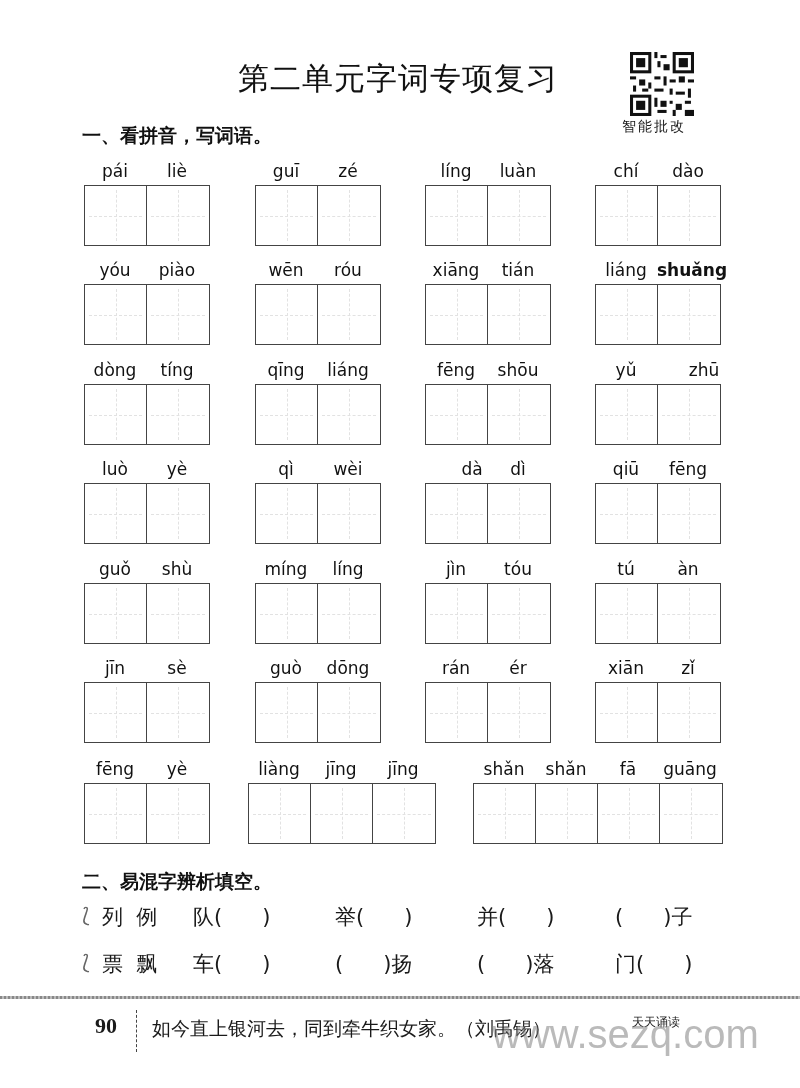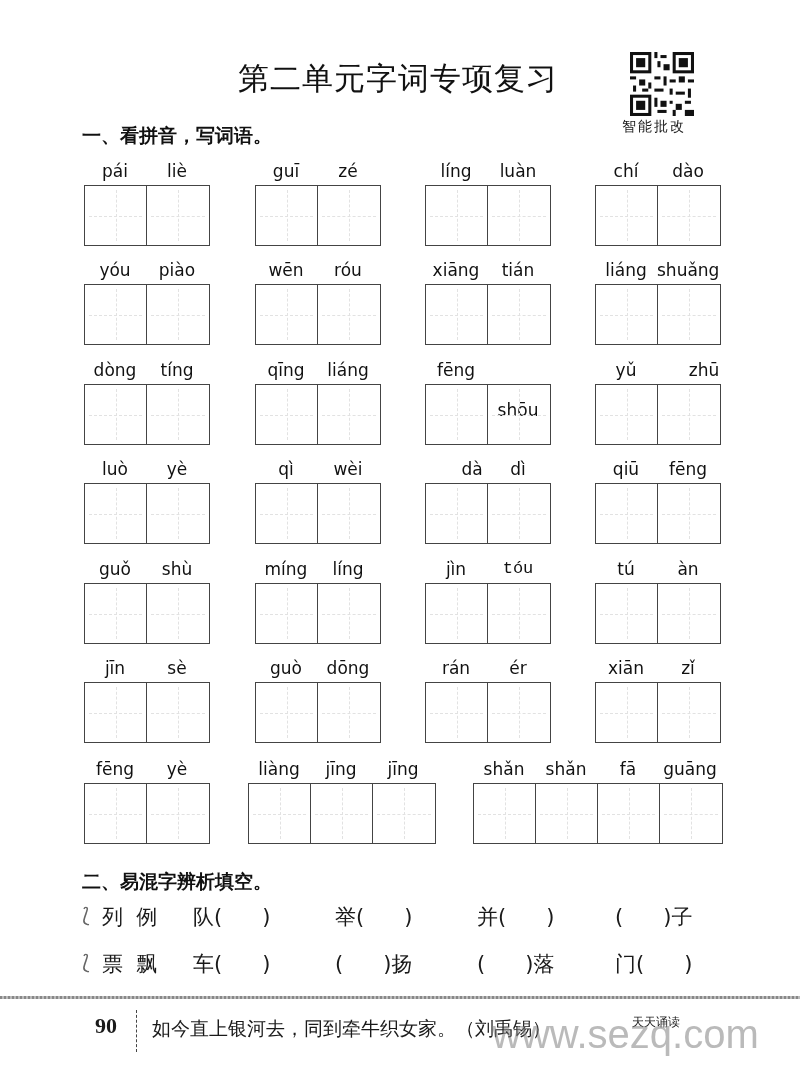"shuǎng" span.pinyin { font-weight: none -> bold }
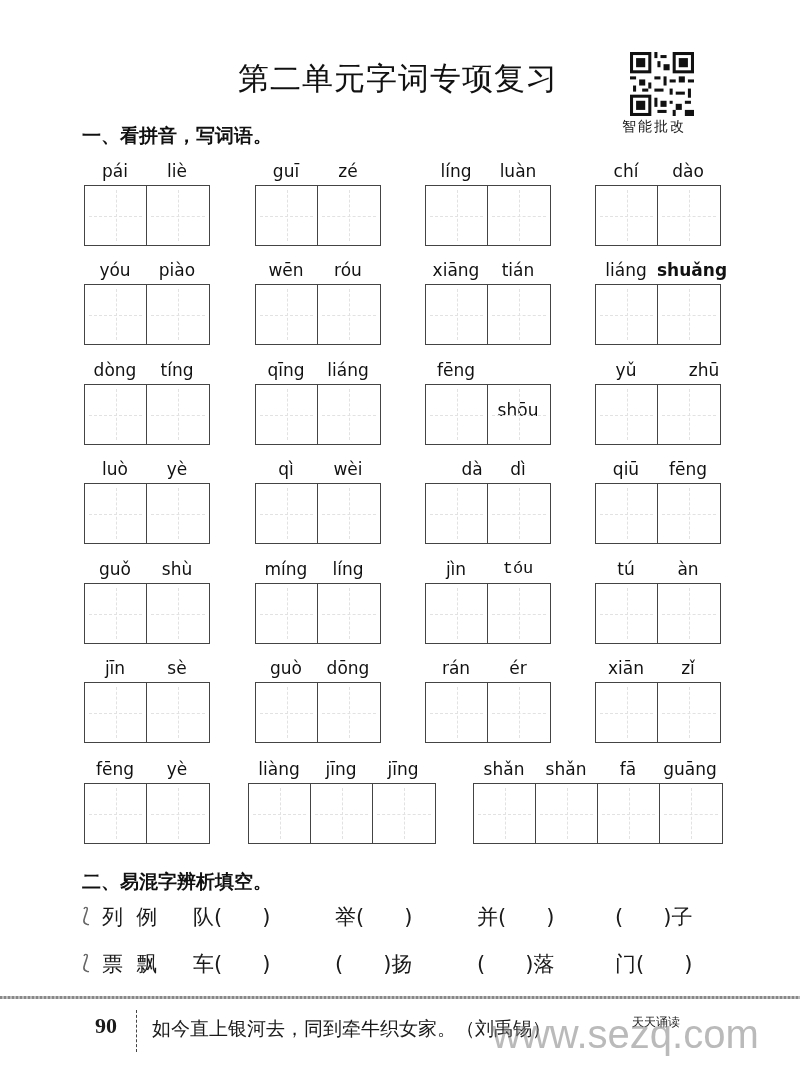"shōu" span.pinyin { margin-top: 40px -> none }
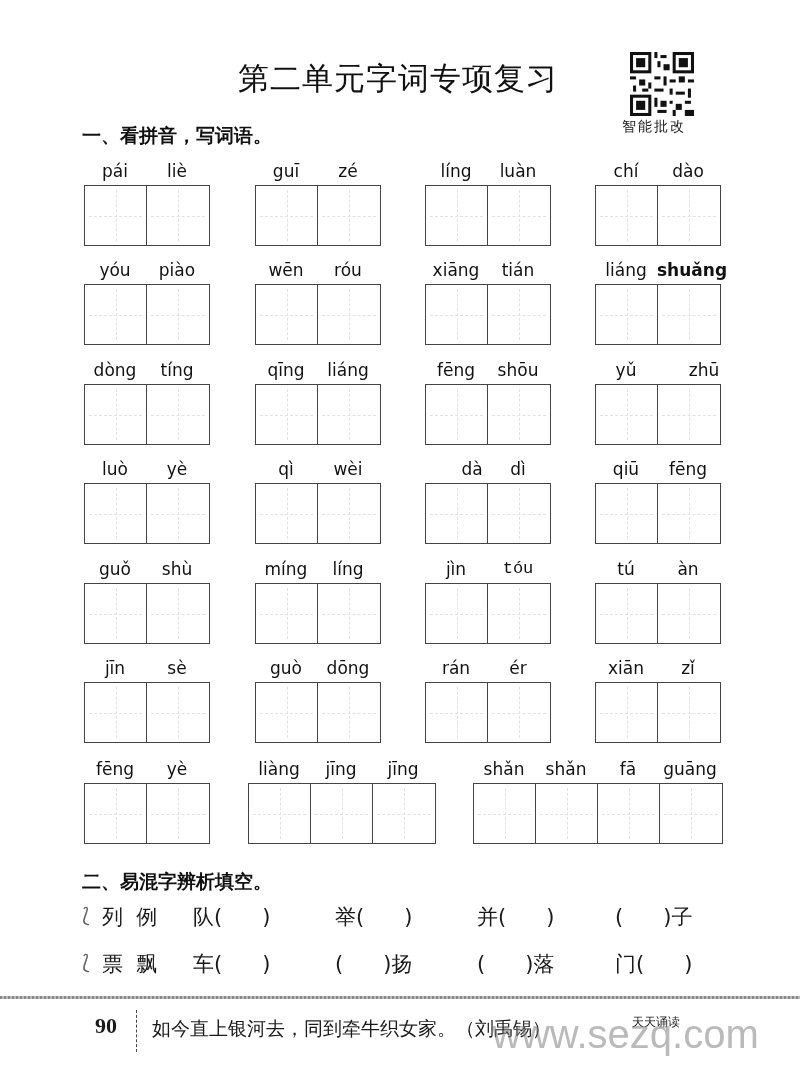"tóu" span.pinyin { font-family: Liberation Mono, monospace -> none }
